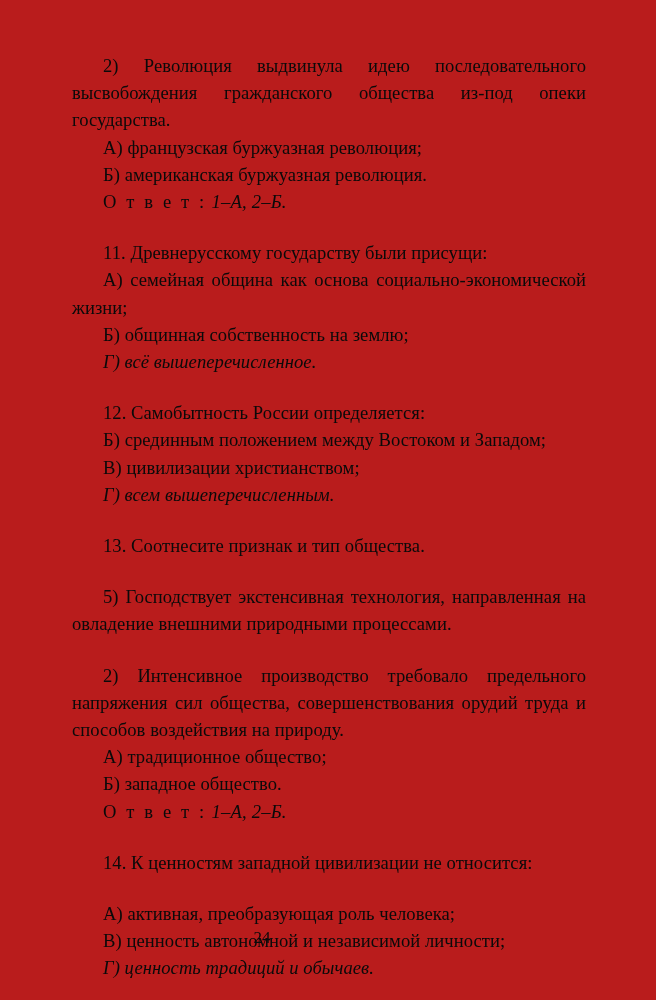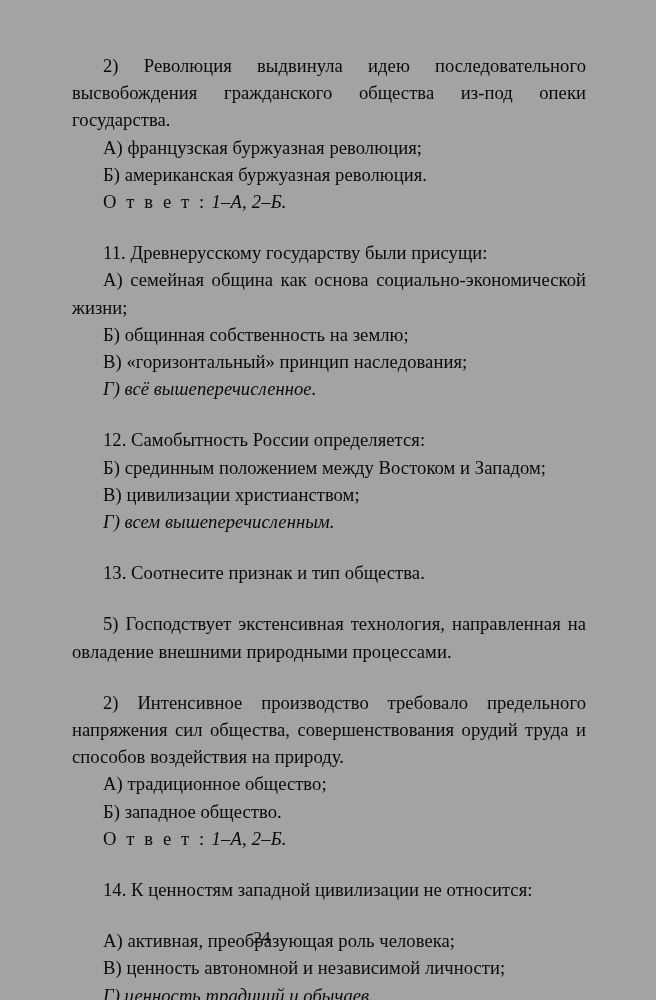"2) Революция выдвинула идею" .page { background: #a3a3a3 -> #b91c1c }
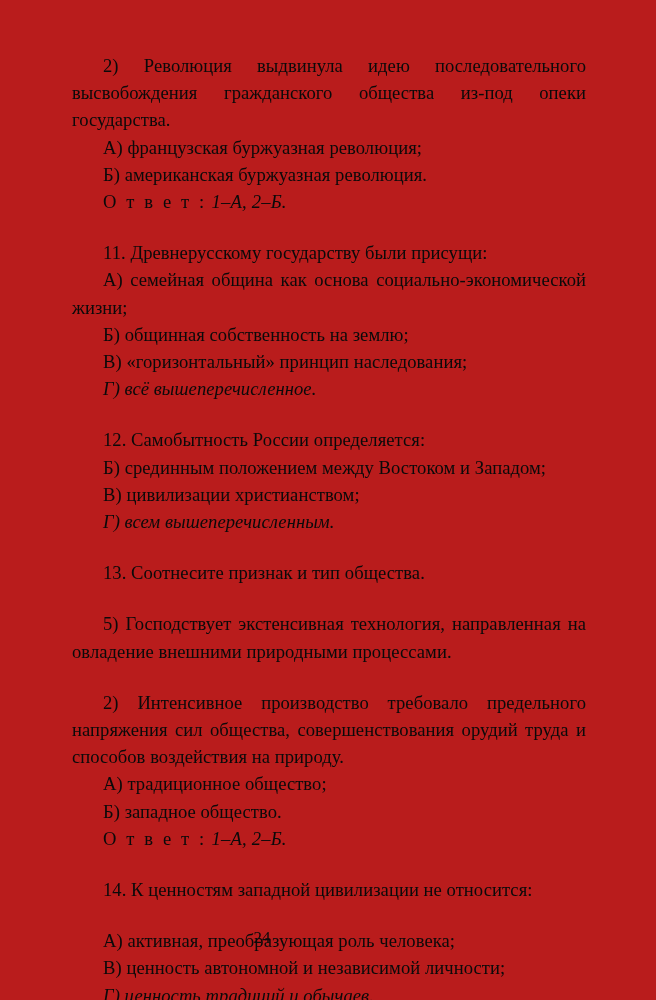"В) «горизонтальный» принцип" p.para { html: <p>В) «горизонтальный» принцип наследования;</p> -> none }
